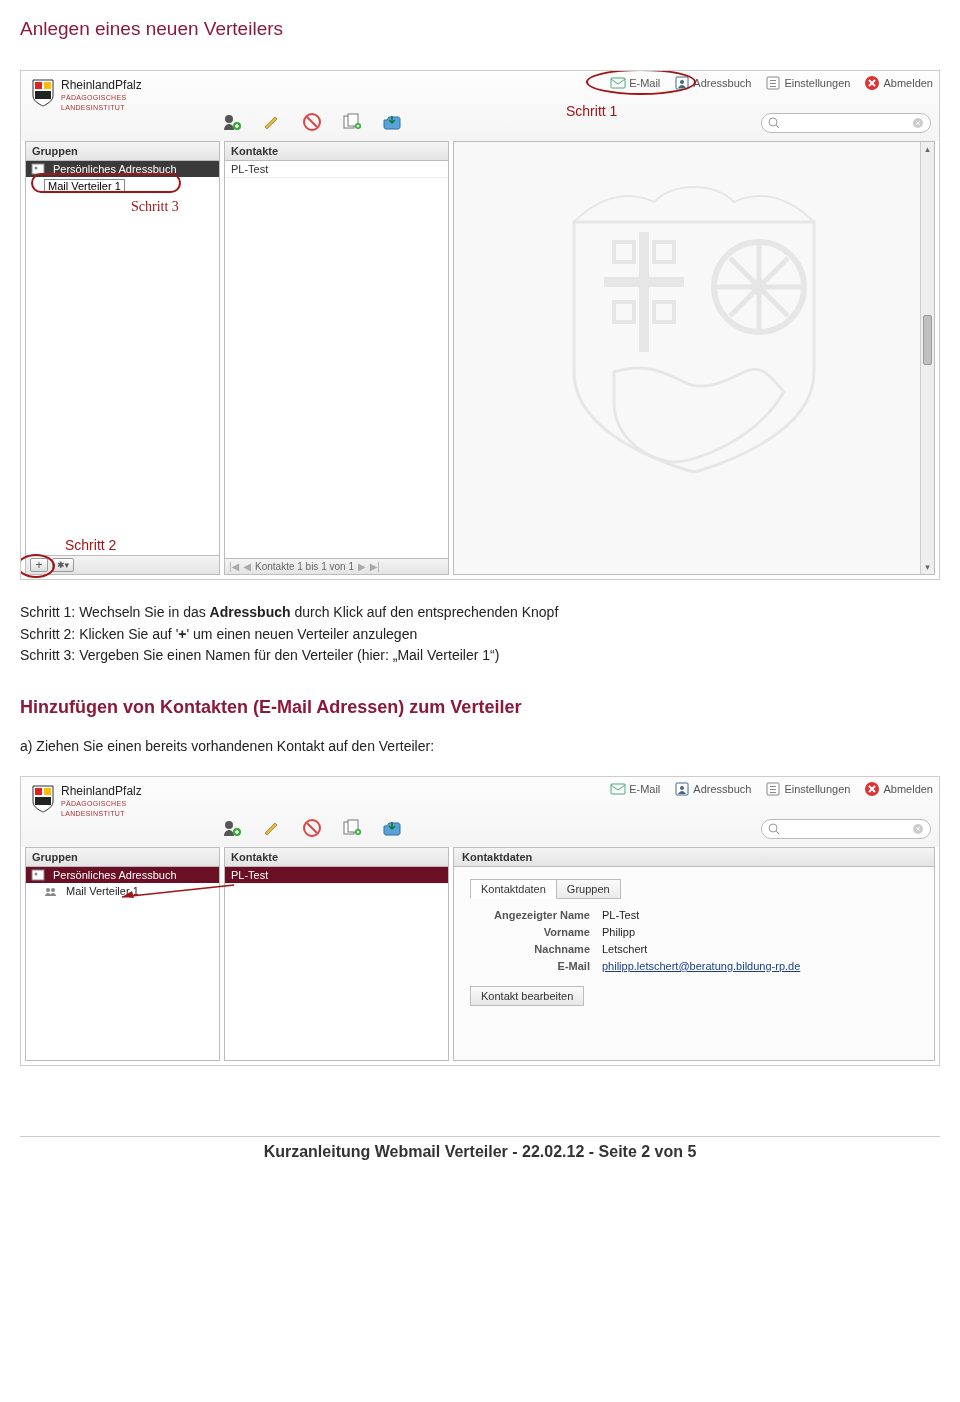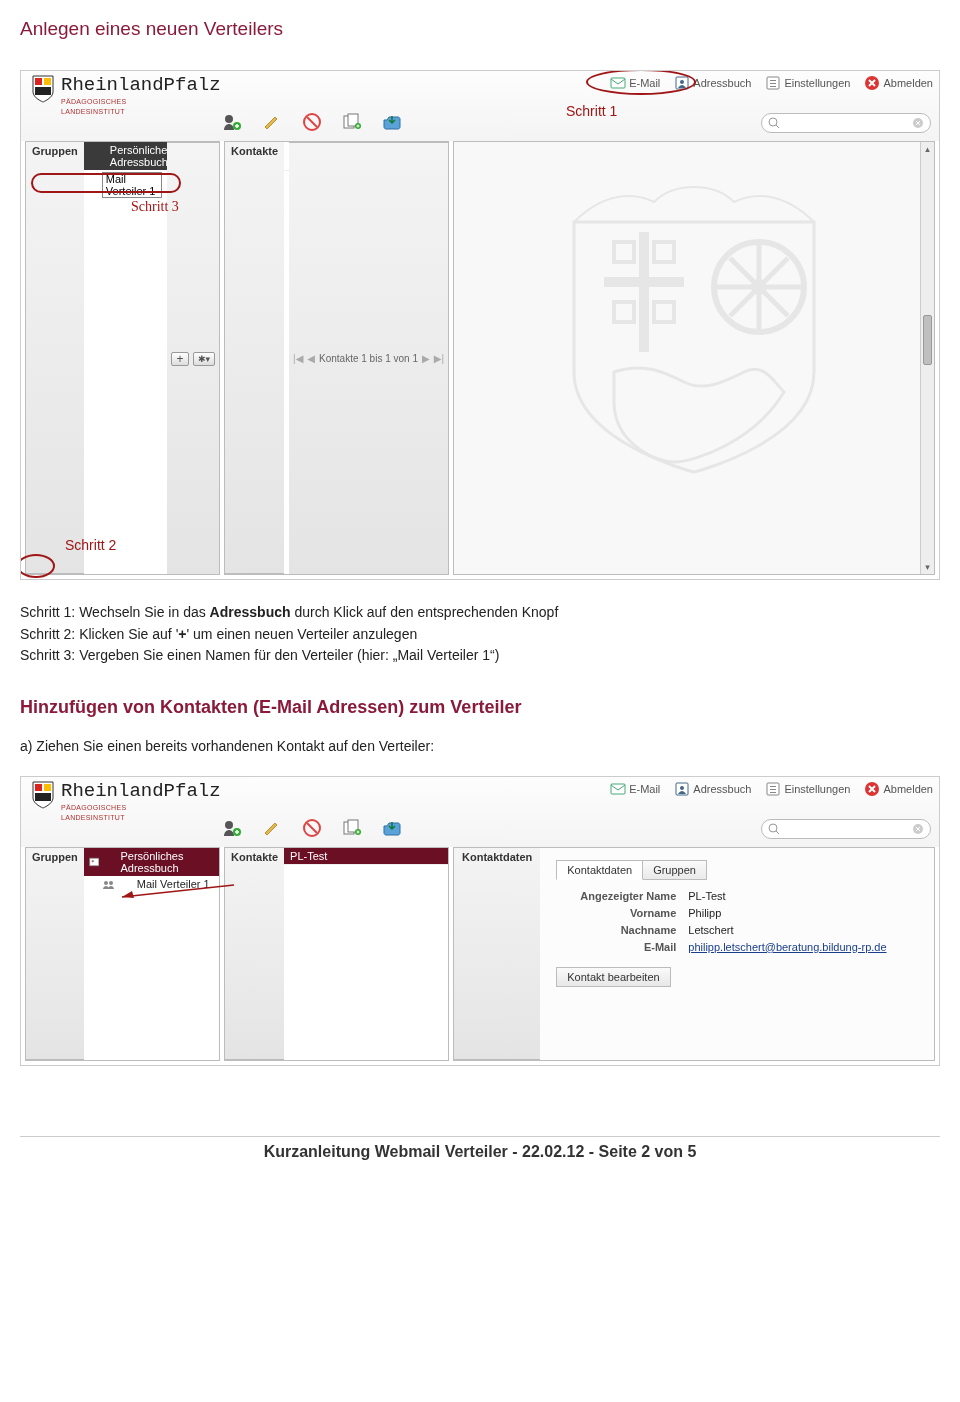"RheinlandPfalz" .logo-brand { font-family: Liberation Mono, monospace -> Liberation Sans, sans-serif; font-size: 19px -> 12px }
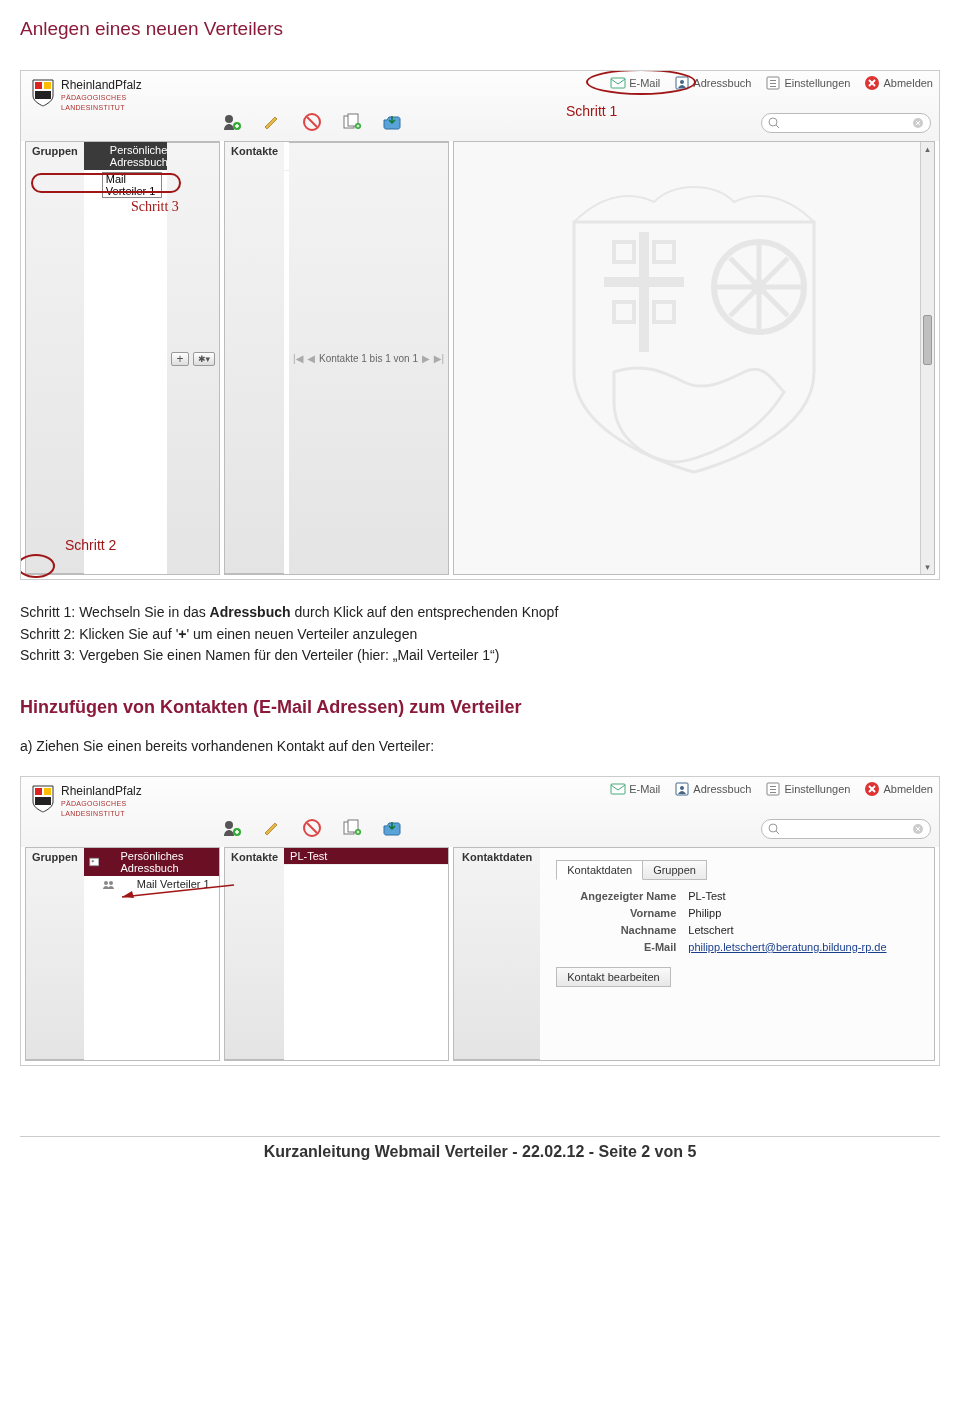"Gruppen" .col { flex-direction: none -> column }
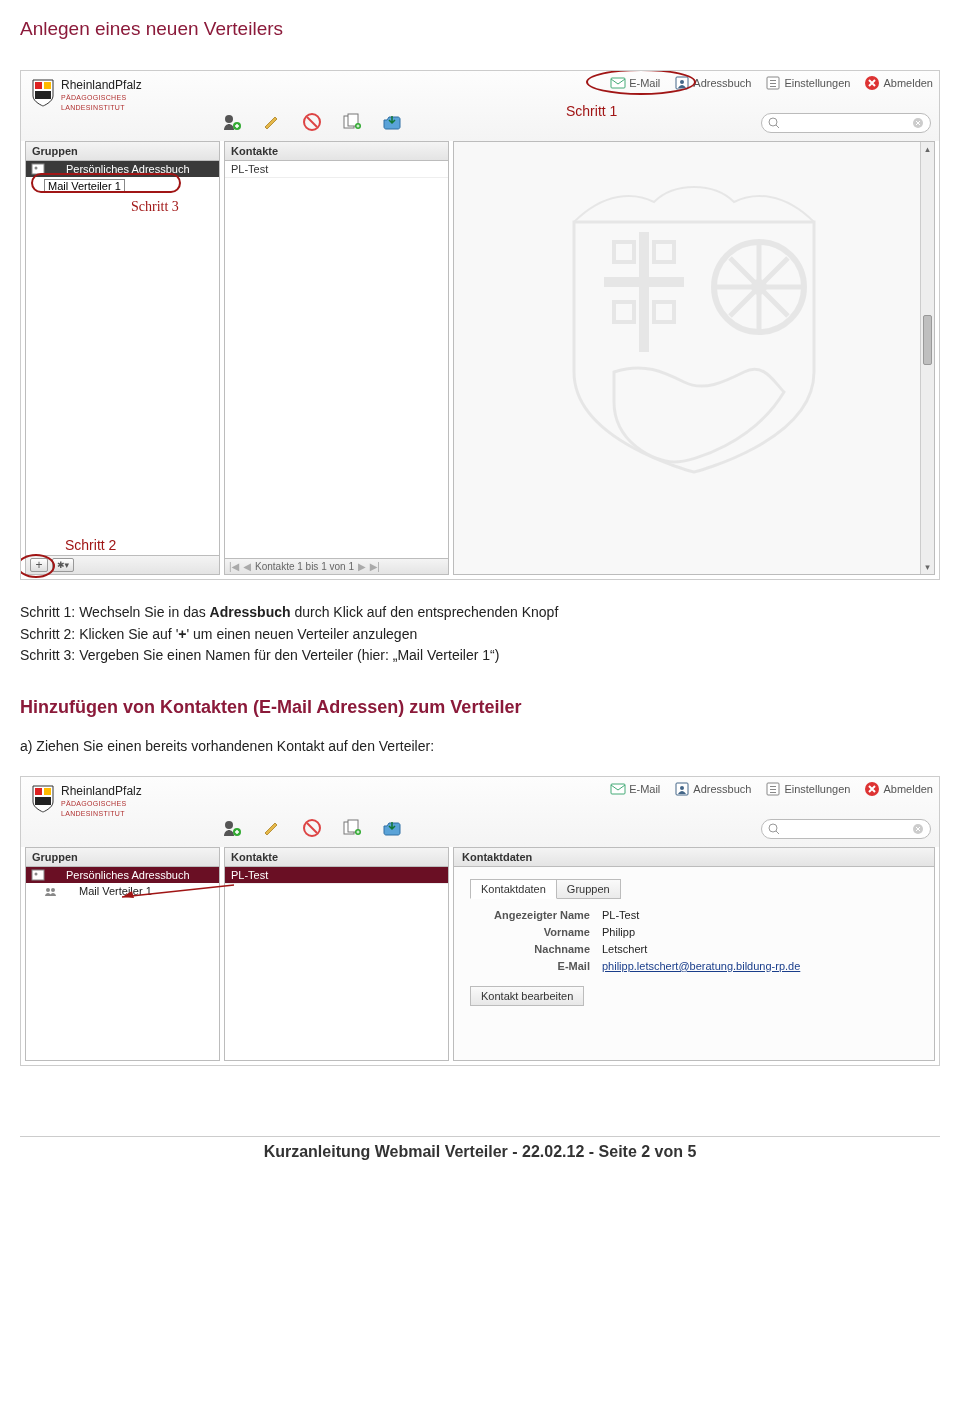"Persönliches Adressbuch" .group-item { gap: 21px -> 8px }
